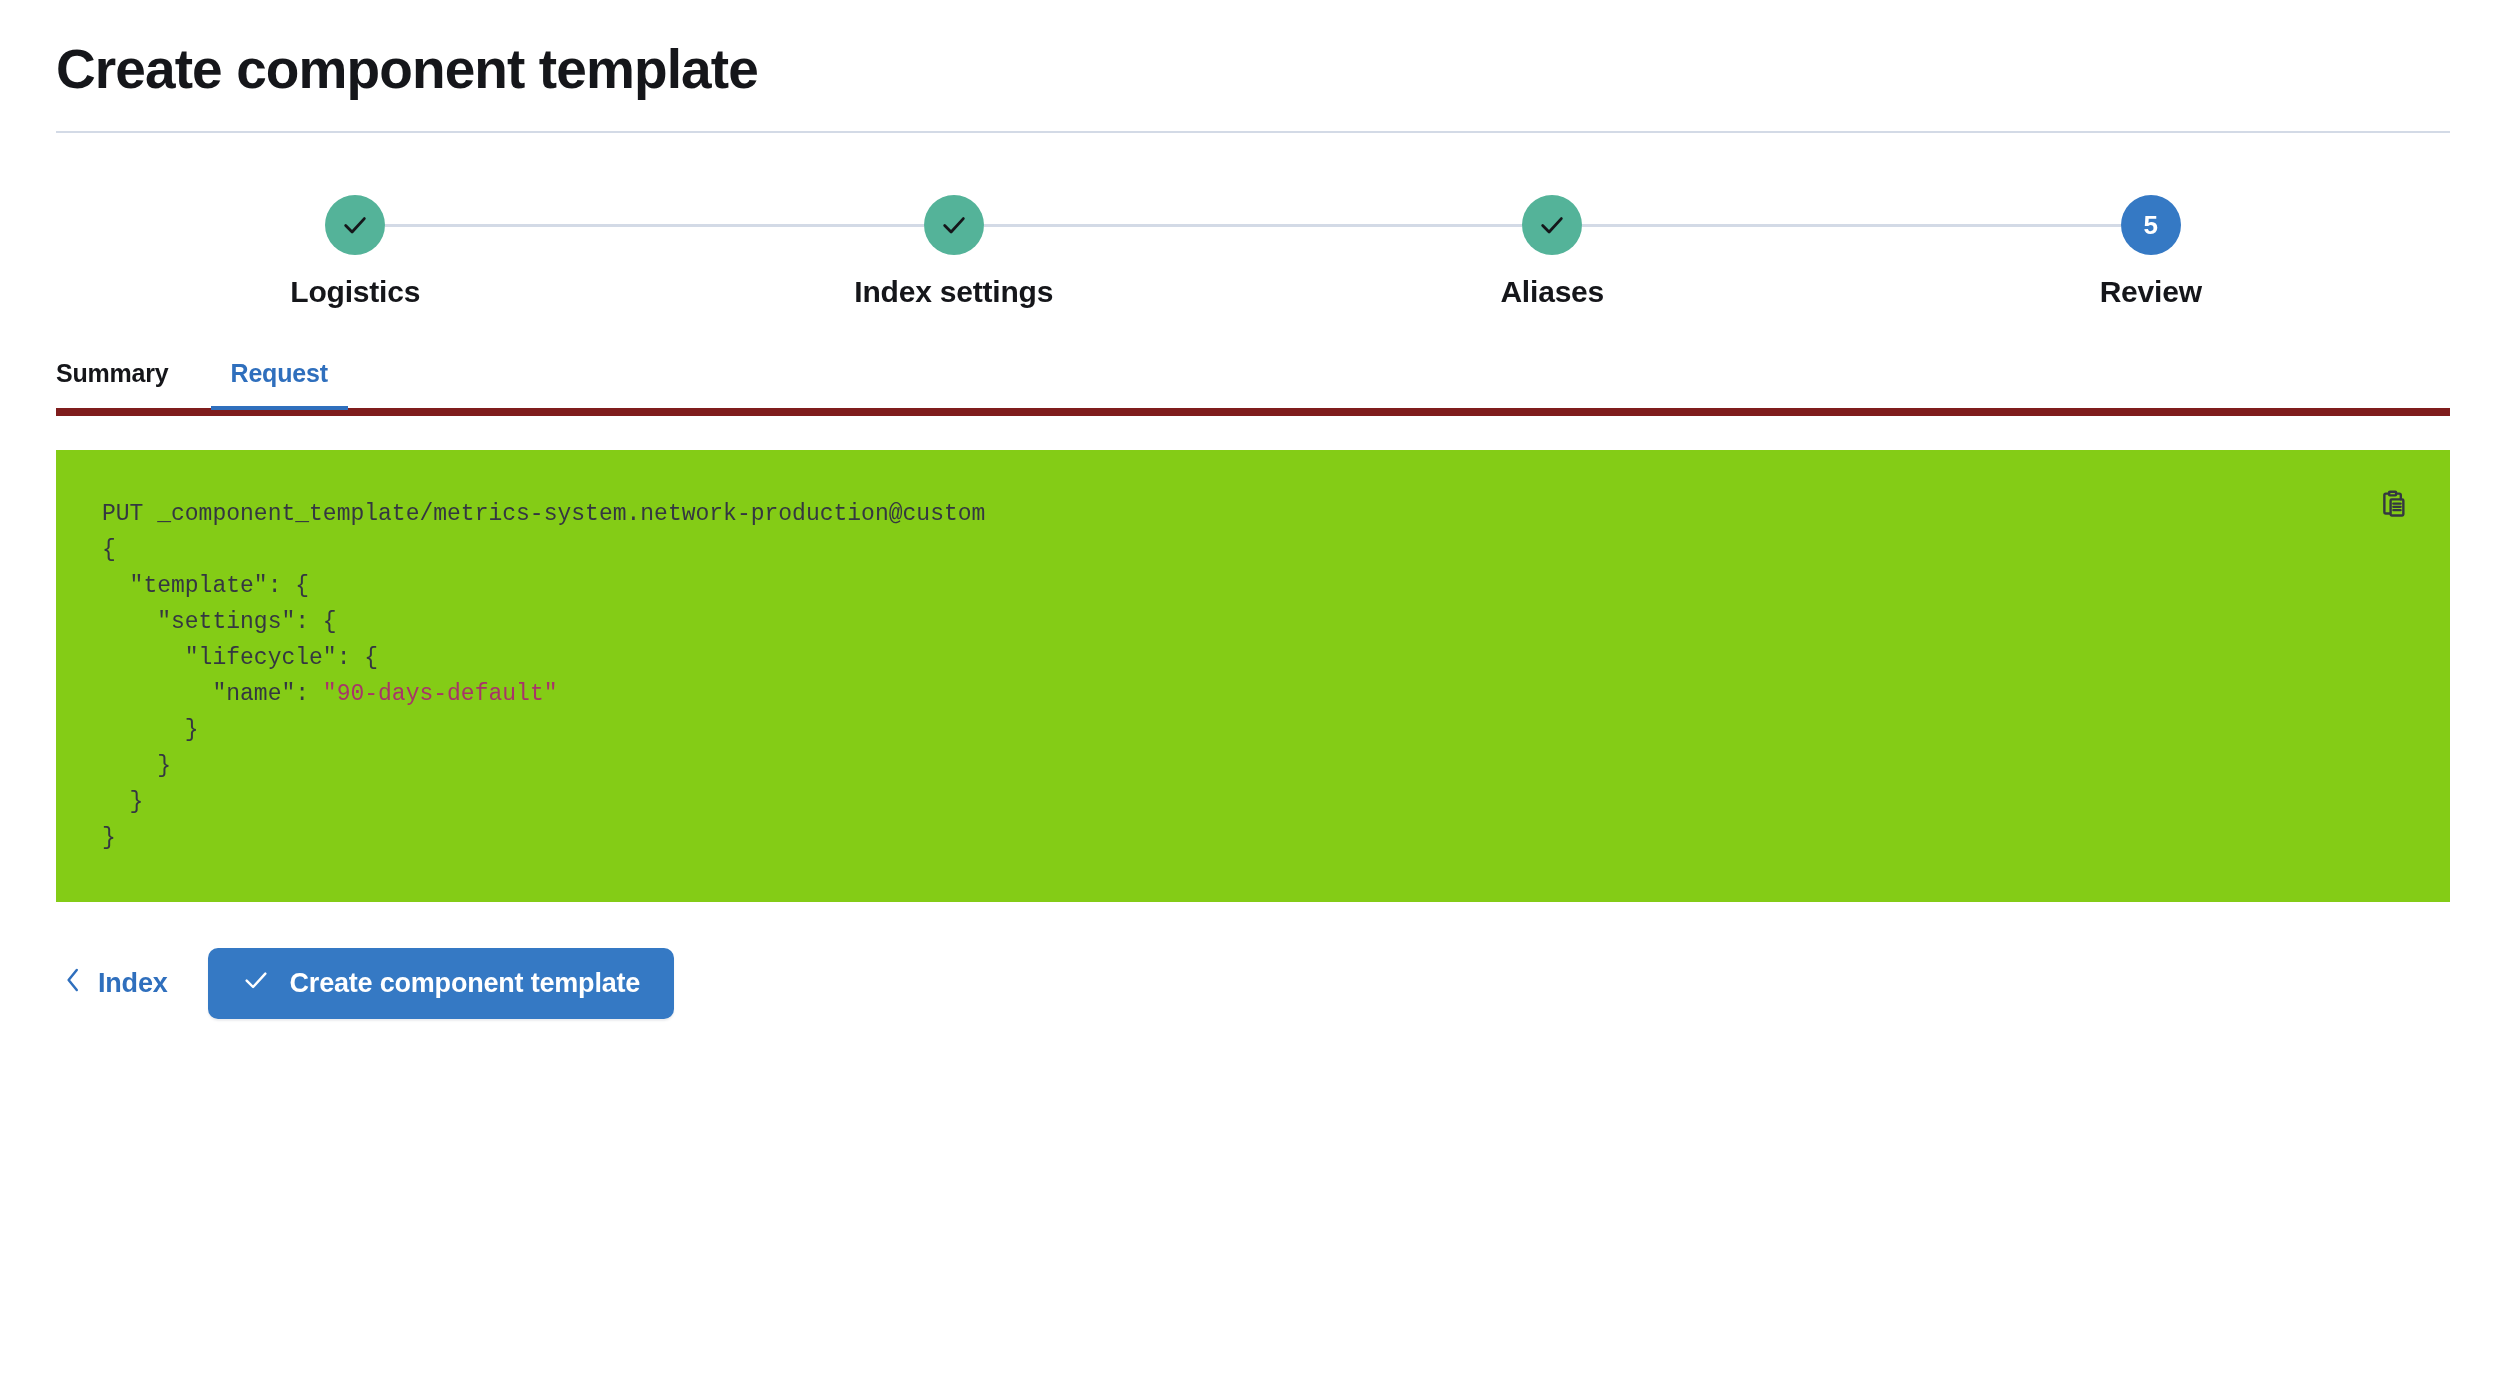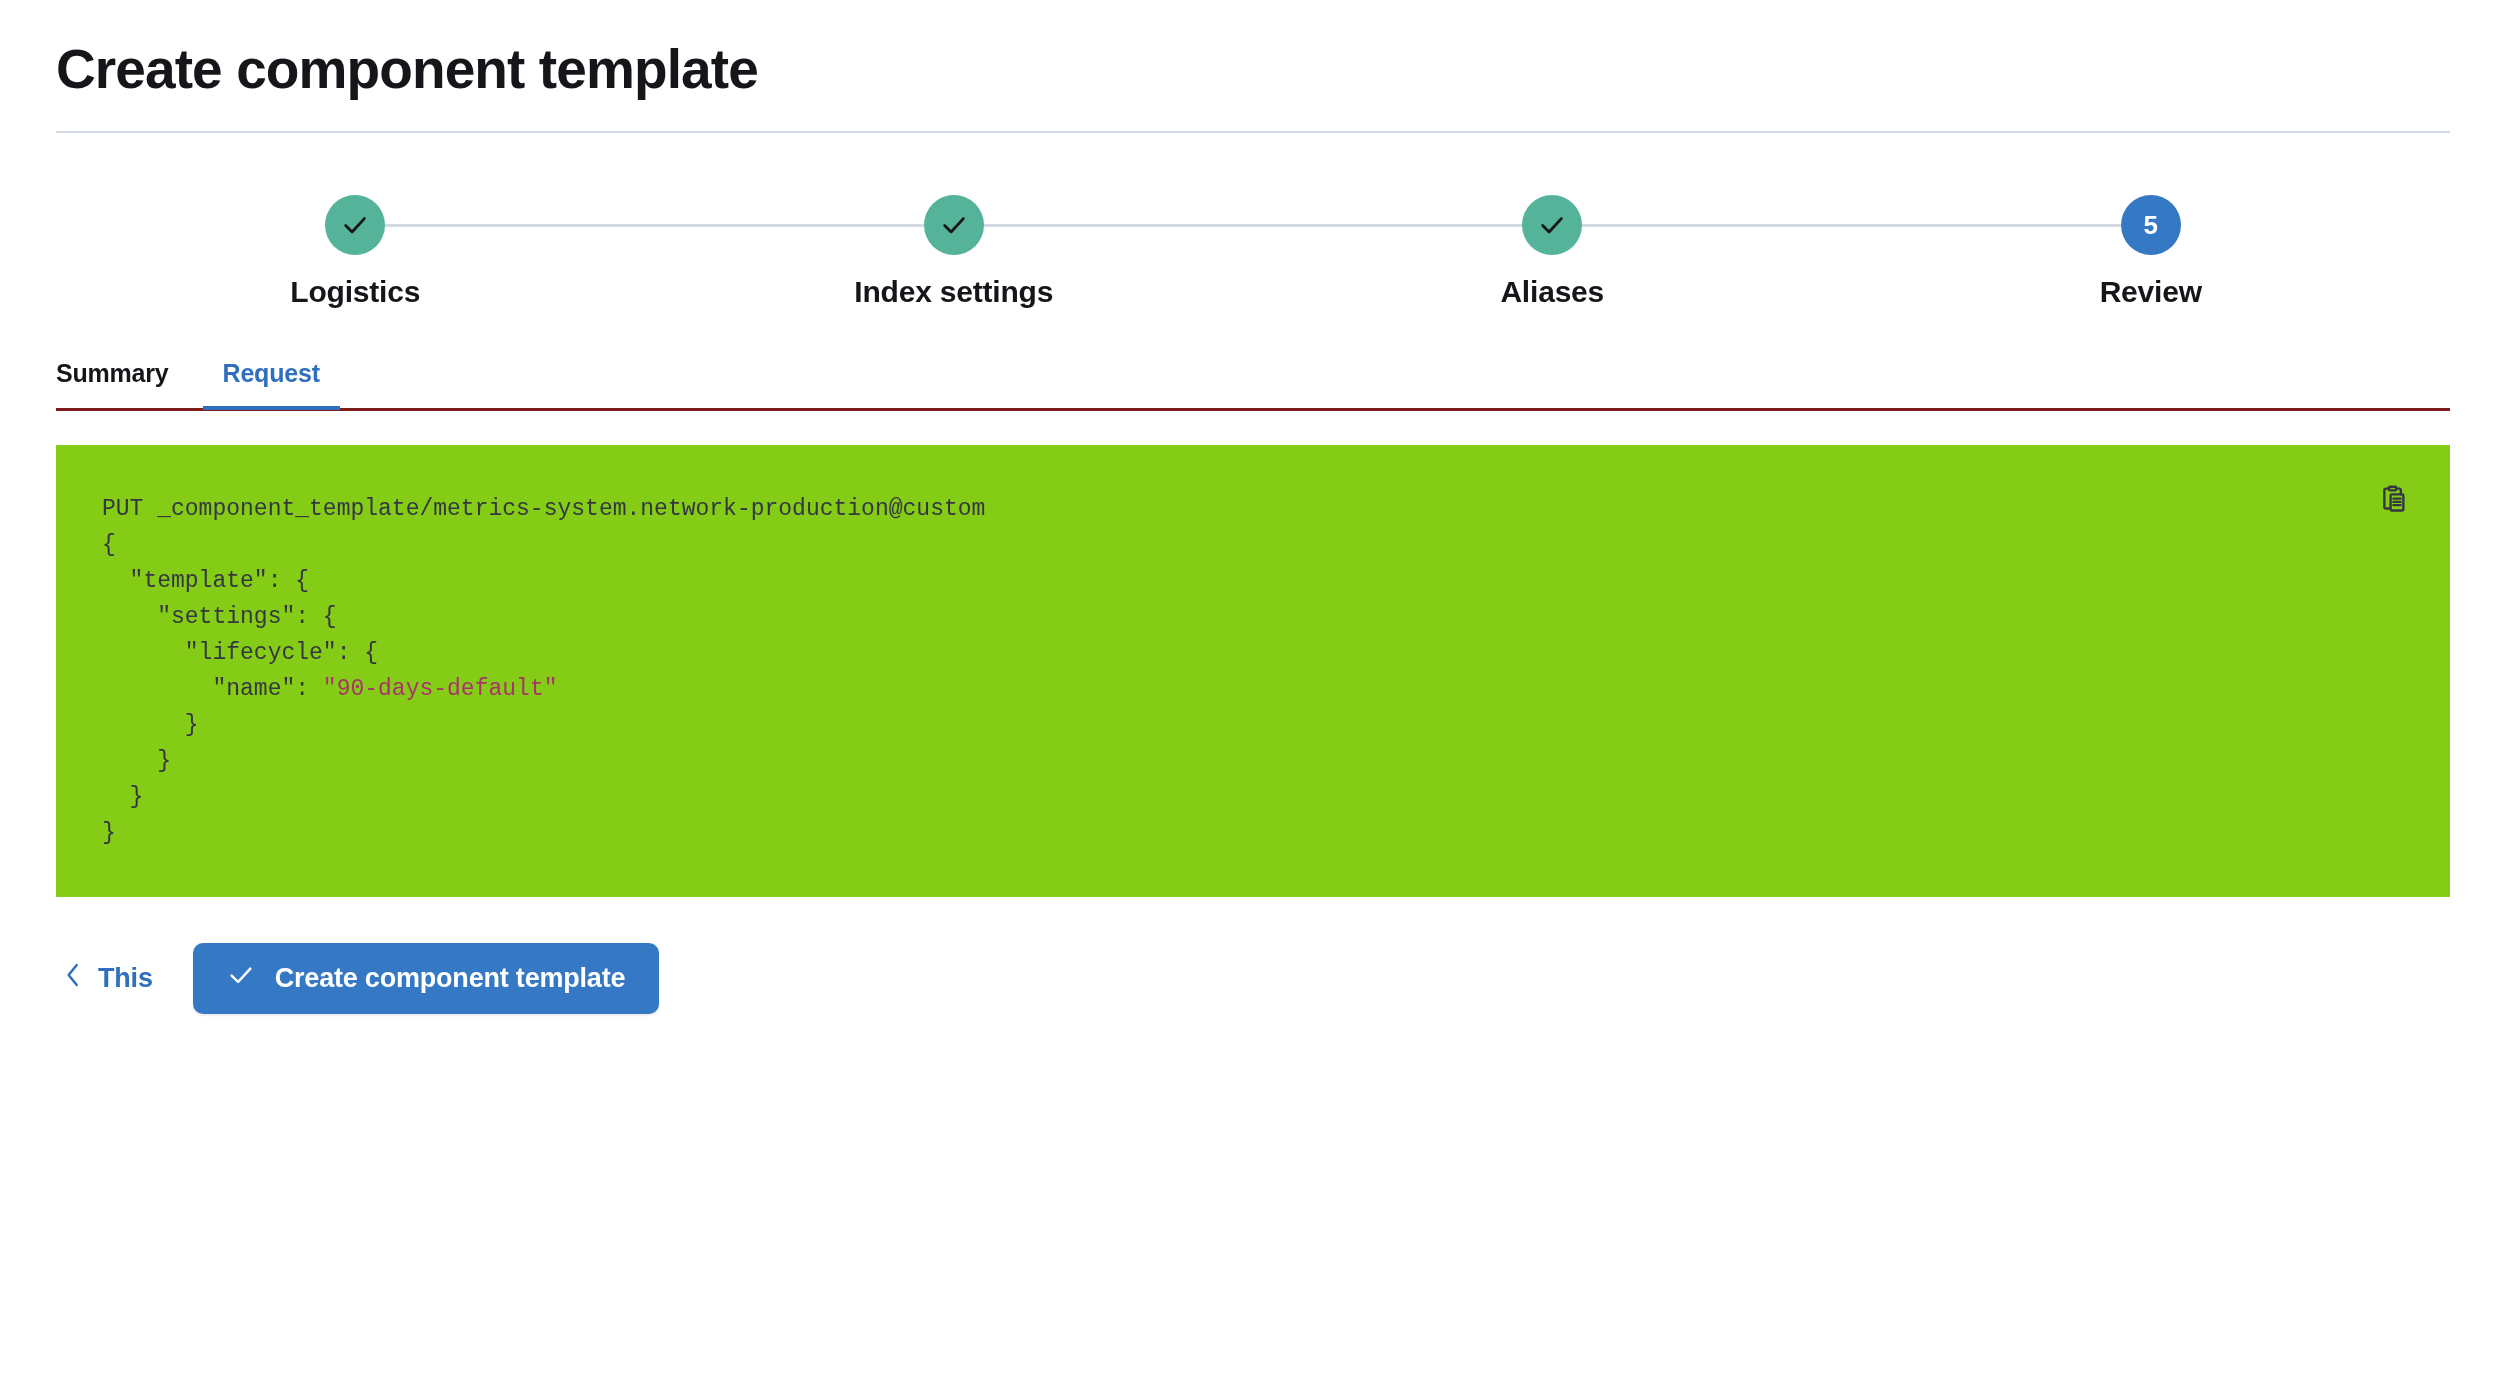"Summary" .tabs { border-bottom: 3px solid #7f1d1d -> 8px solid #7f1d1d; gap: 8px -> 16px }
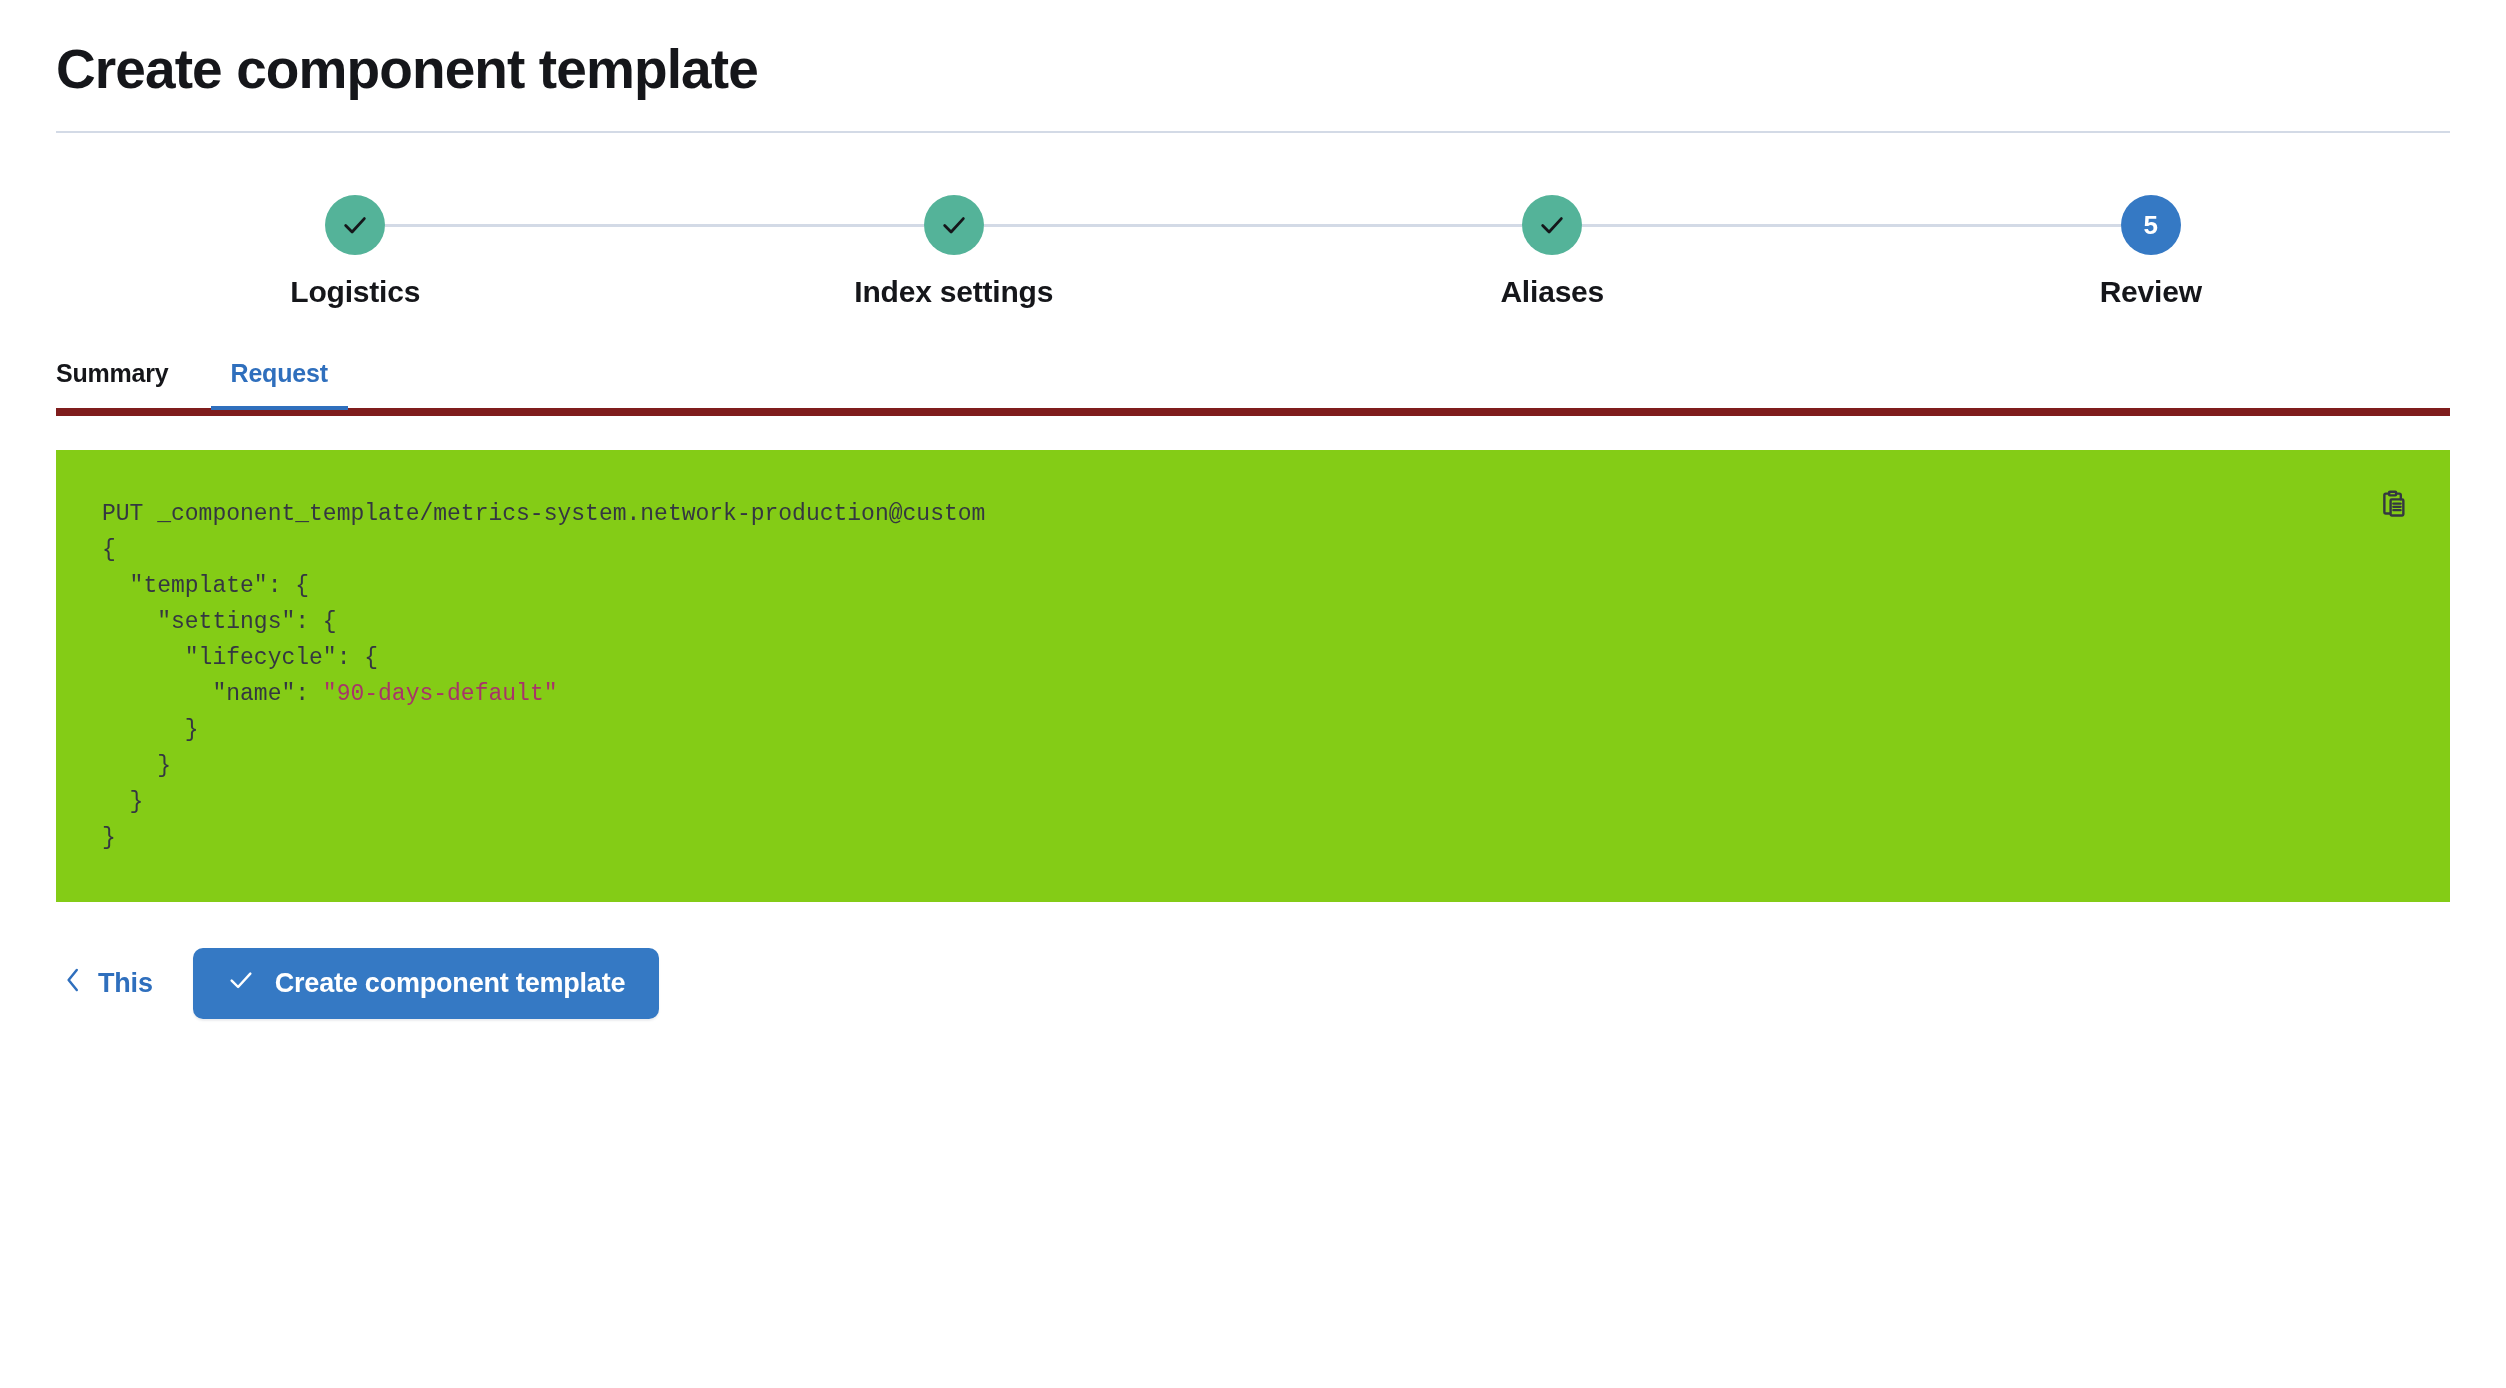"This" span { text: This -> Index }
